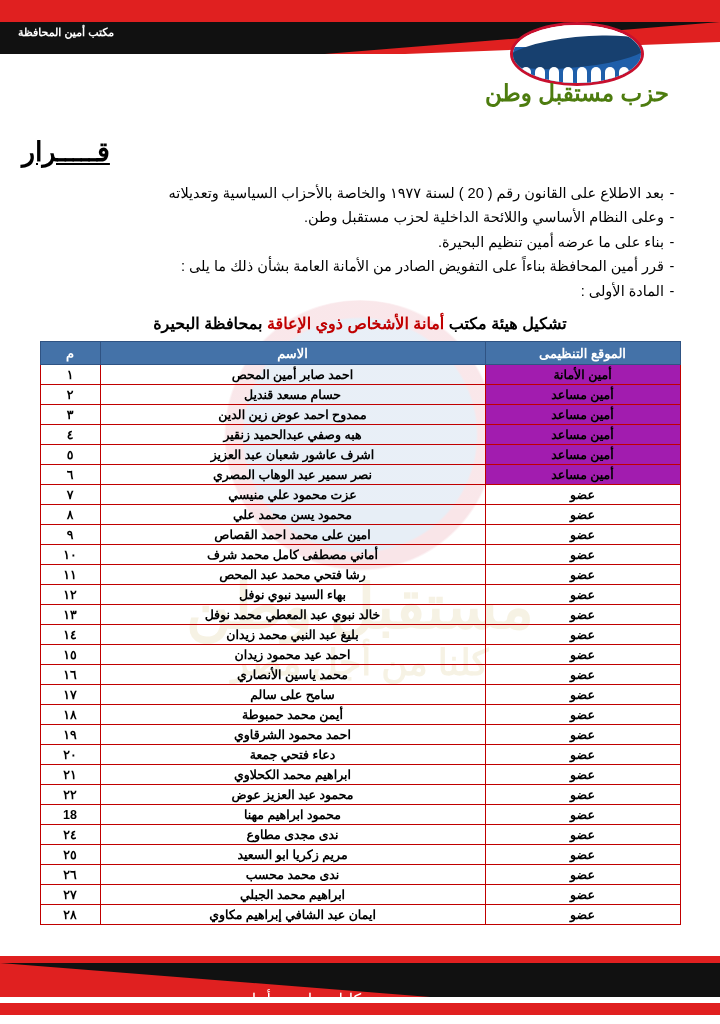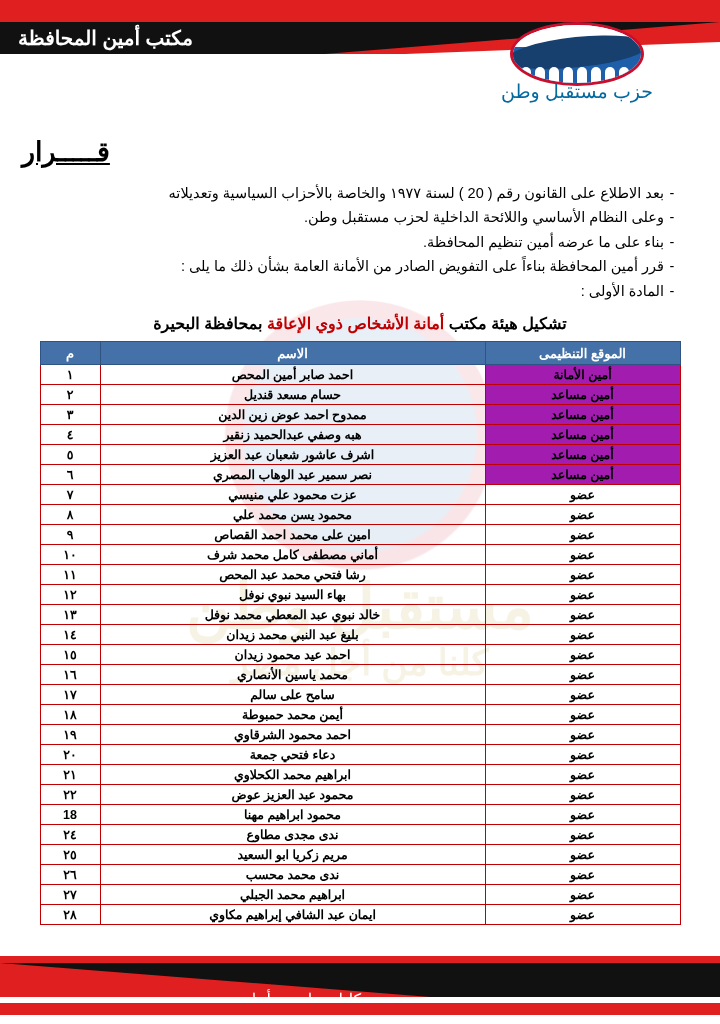"مكتب أمين المحافظة" .header-title { font-size: 20px -> 11px }
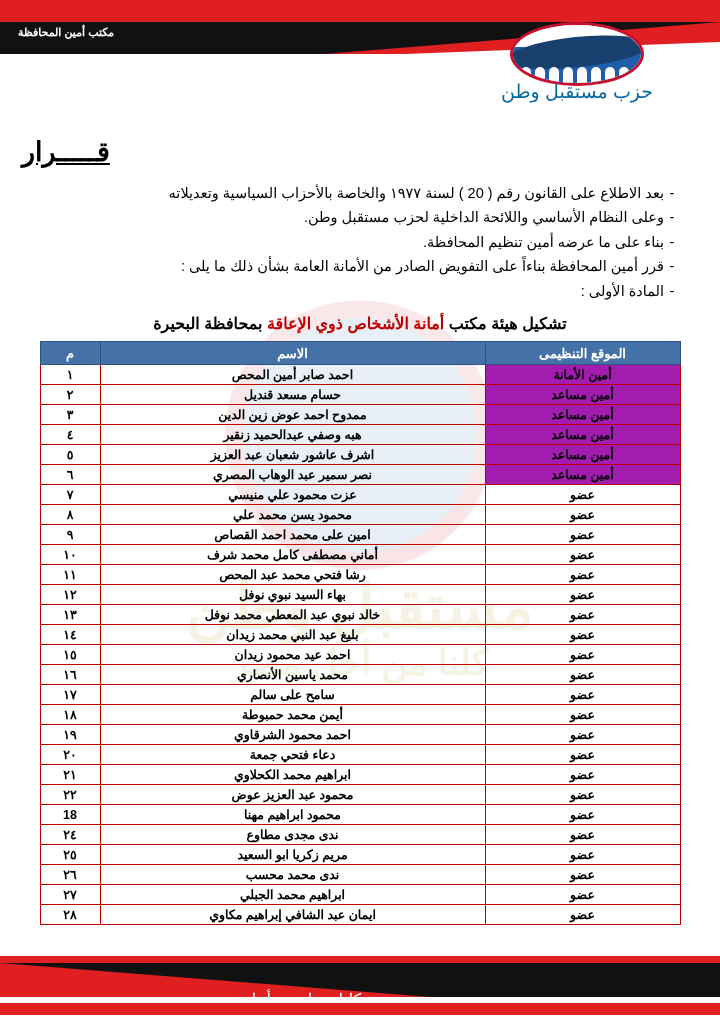"حزب مستقبل وطن" .logo-text { color: #0369a1 -> #4d7c0f; font-size: 19px -> 23px; font-weight: normal -> bold }
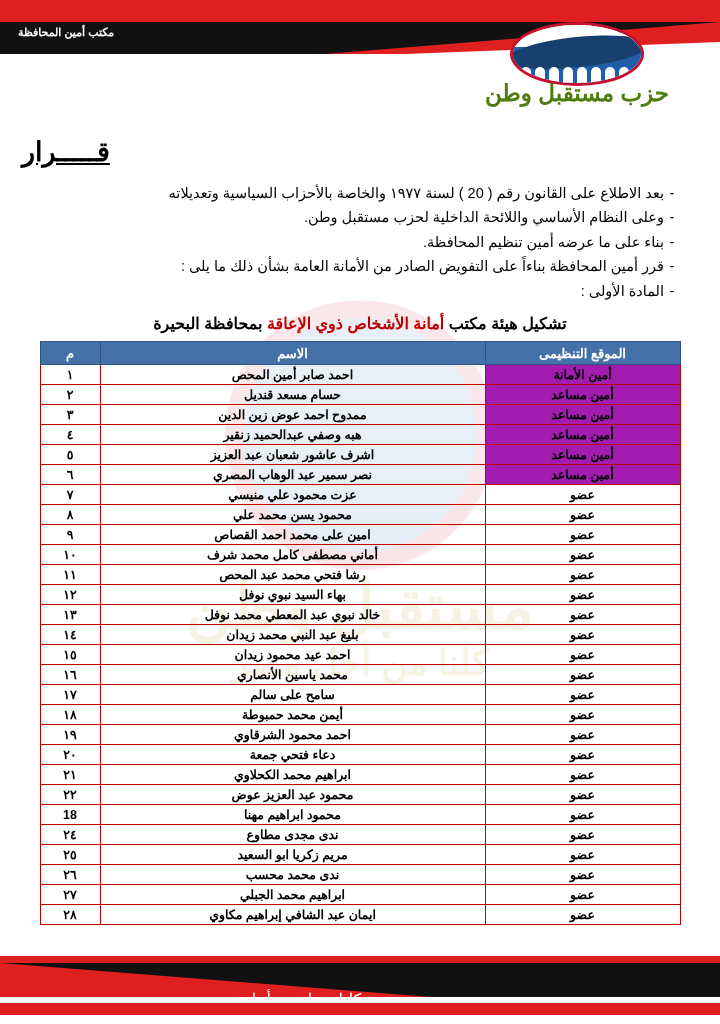"بناء على ما عرضه أمين" span.ptext { text: المحافظة -> البحيرة }
